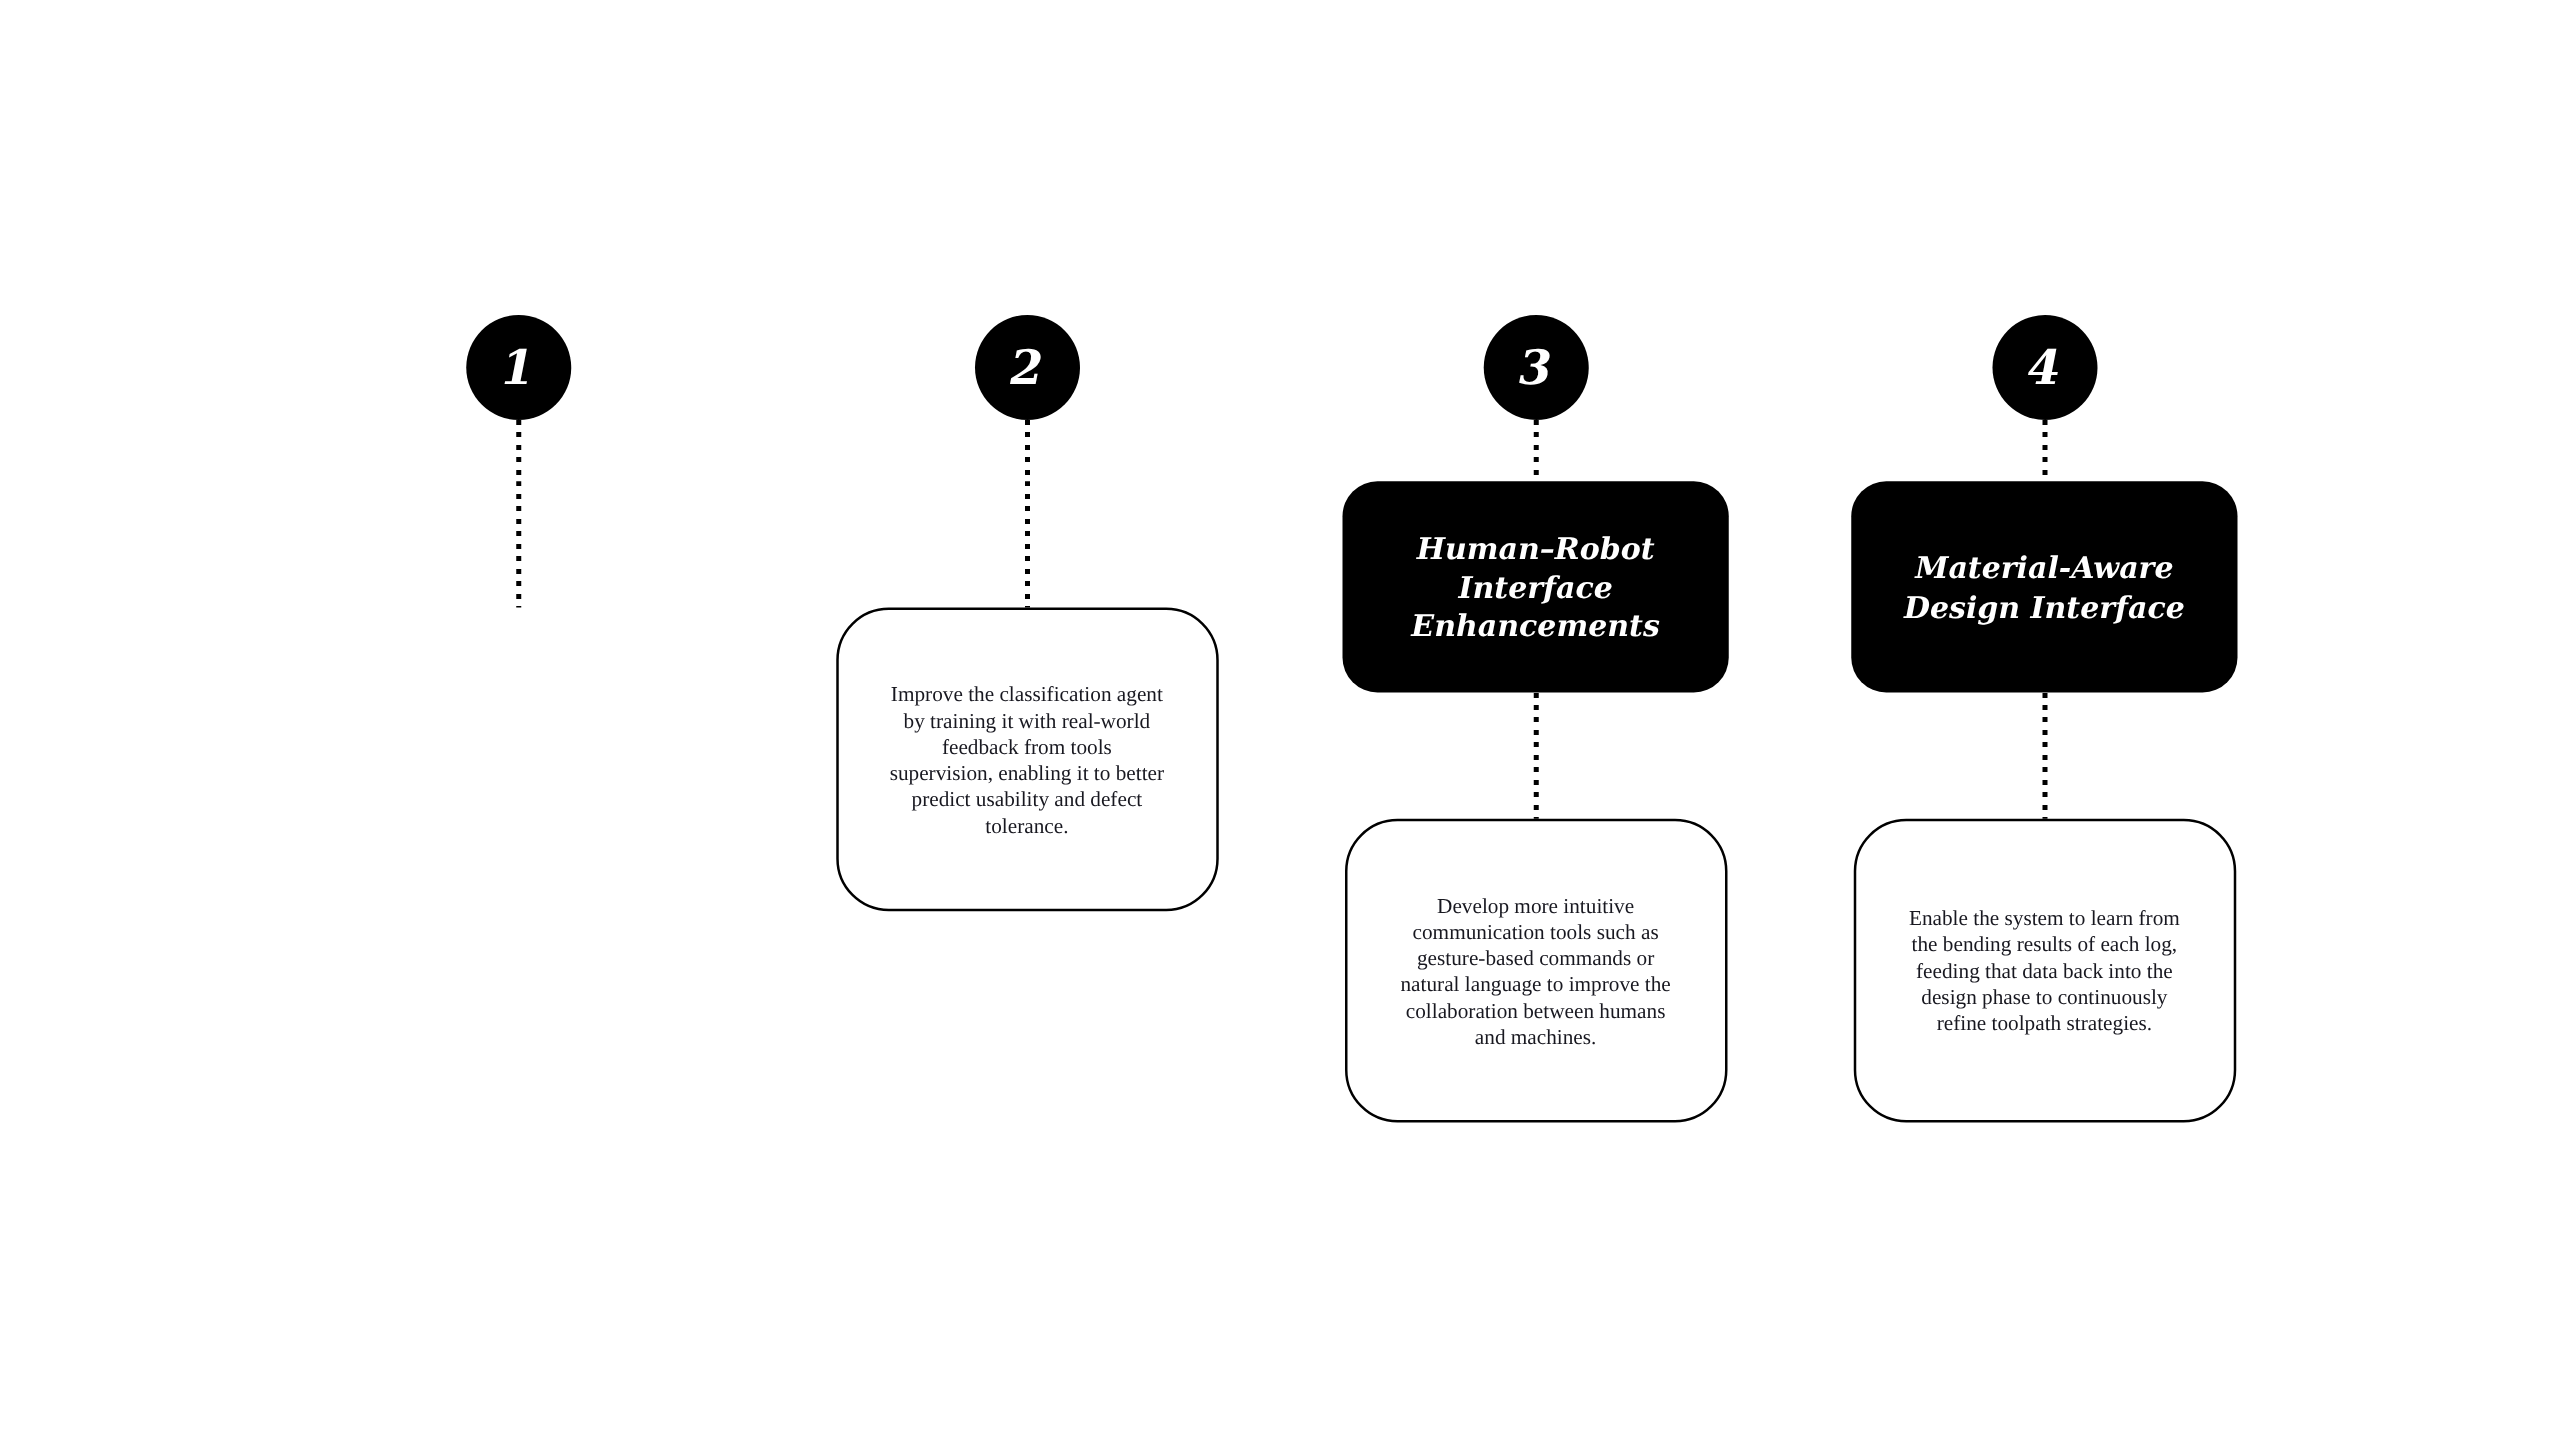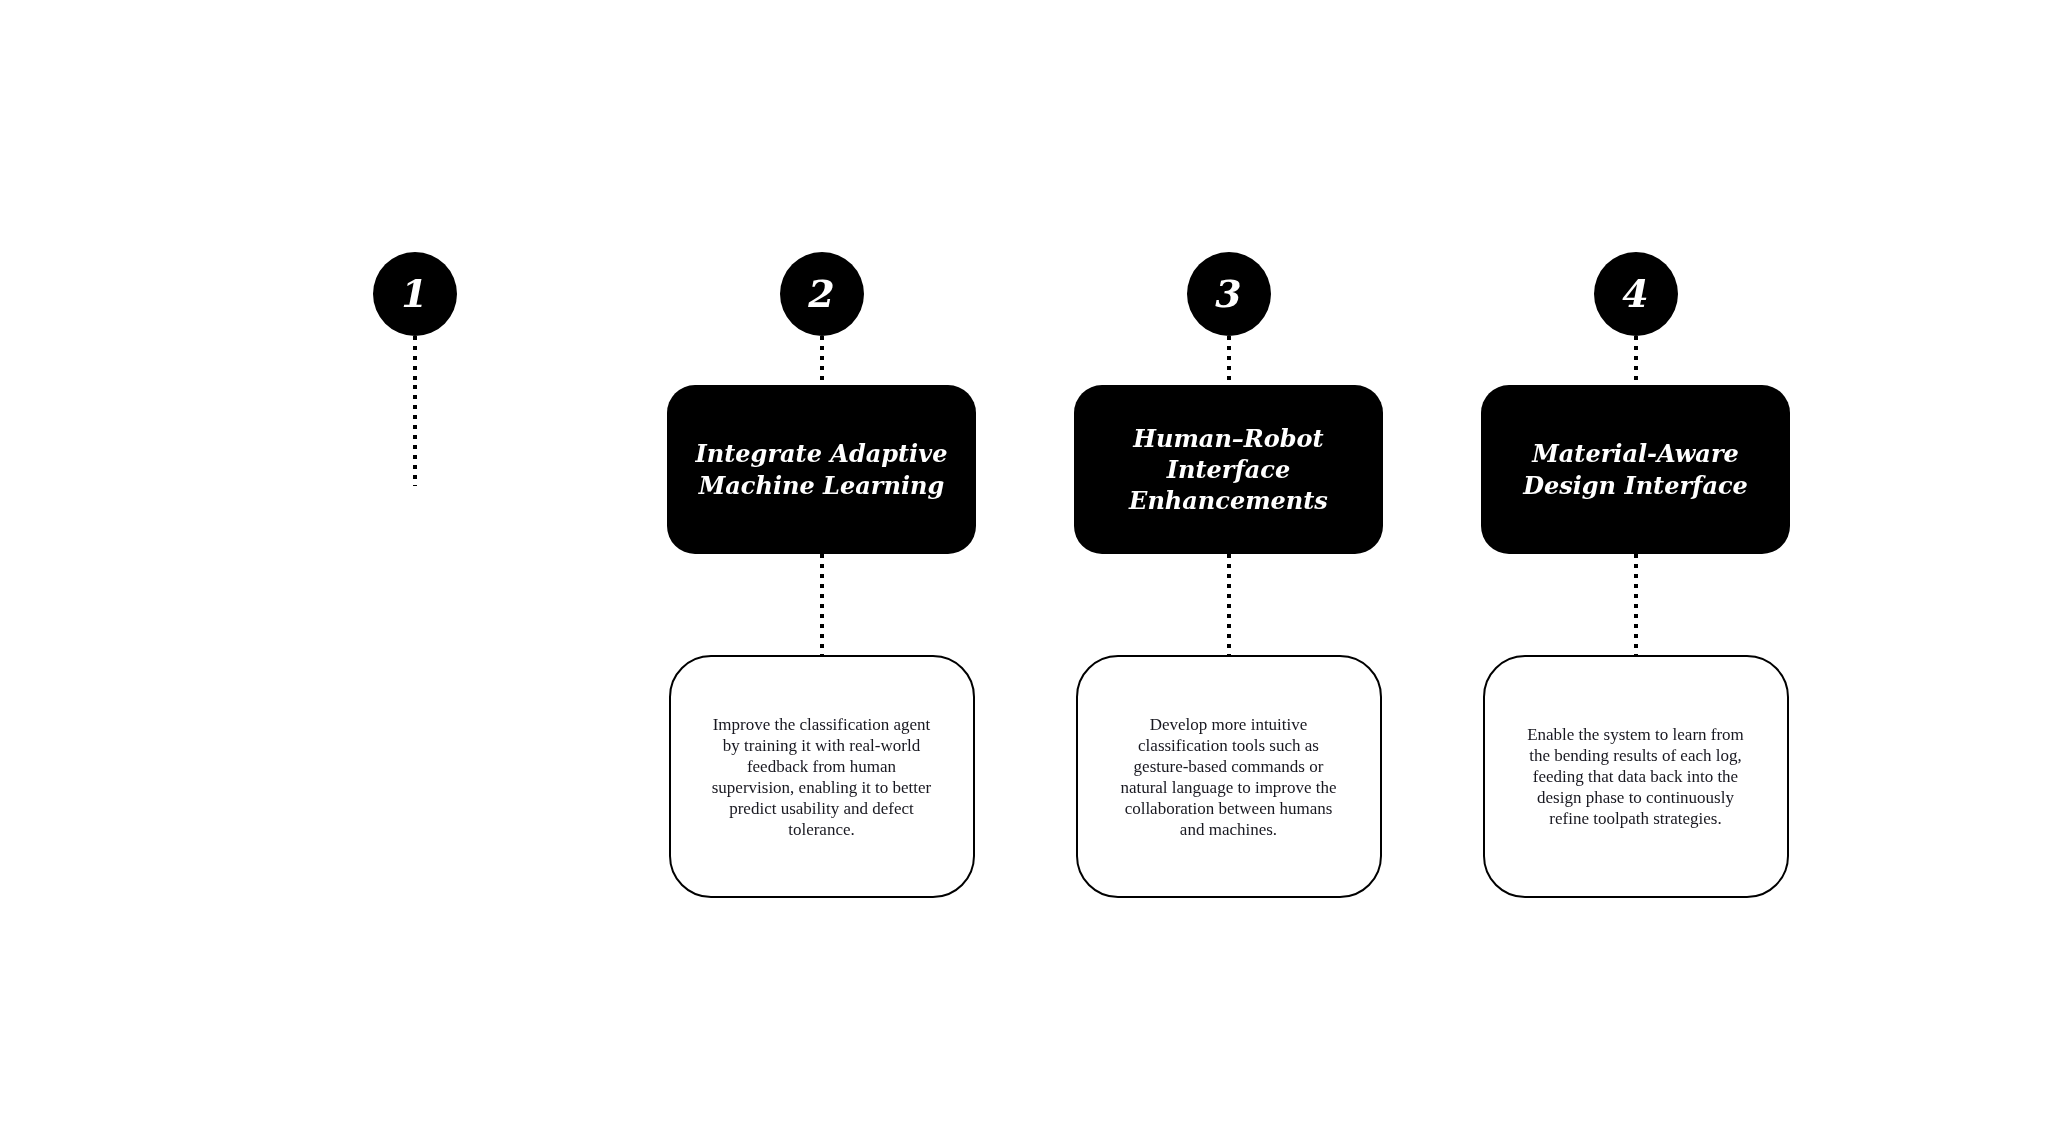"Integrate Adaptive" div.title-card { html: <div> <span>Integrate Adaptive Machine Learning</span> </div> -> none }
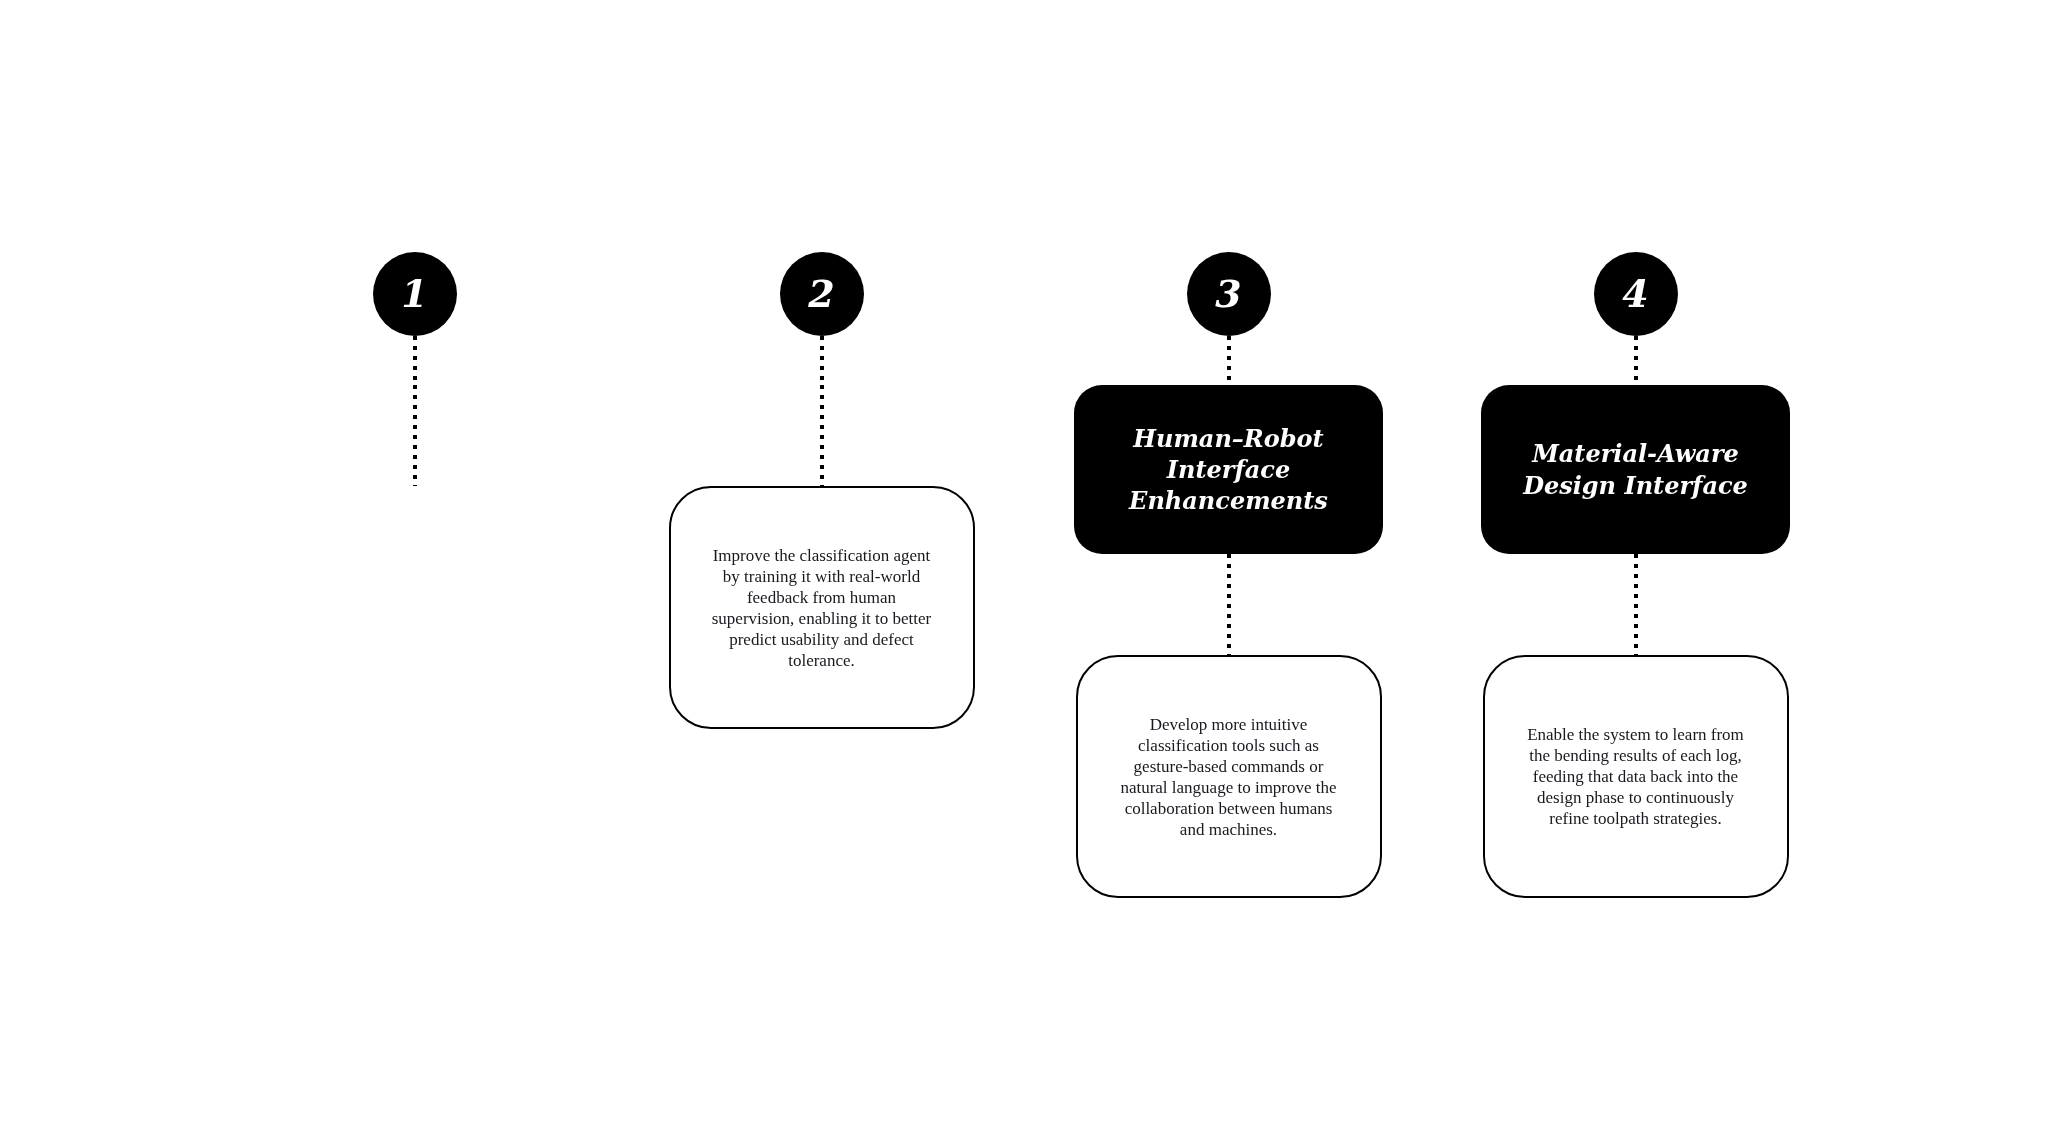"Improve the classification agent" span.desc { text: human -> tools }
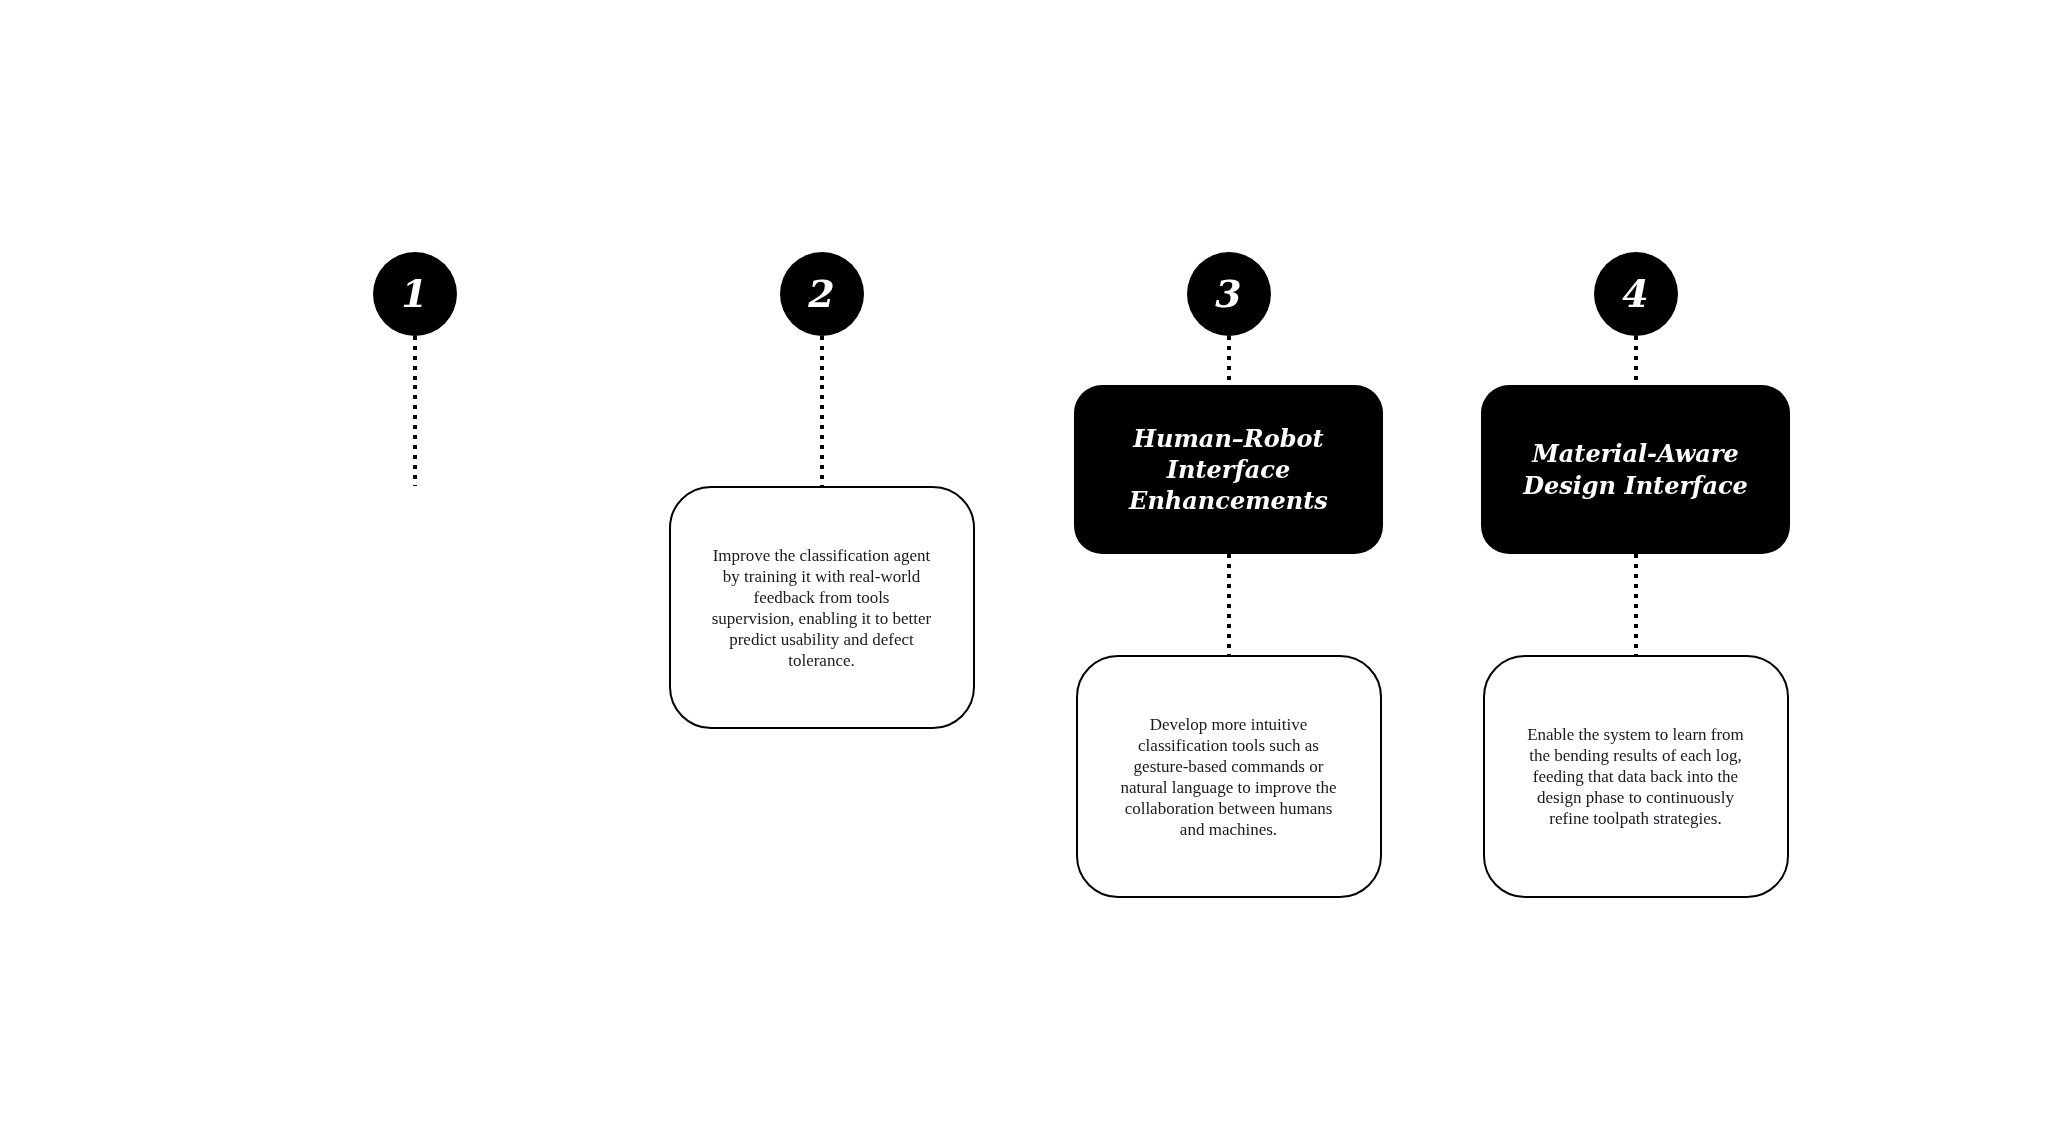"Develop more intuitive" span.desc { text: classification -> communication }
